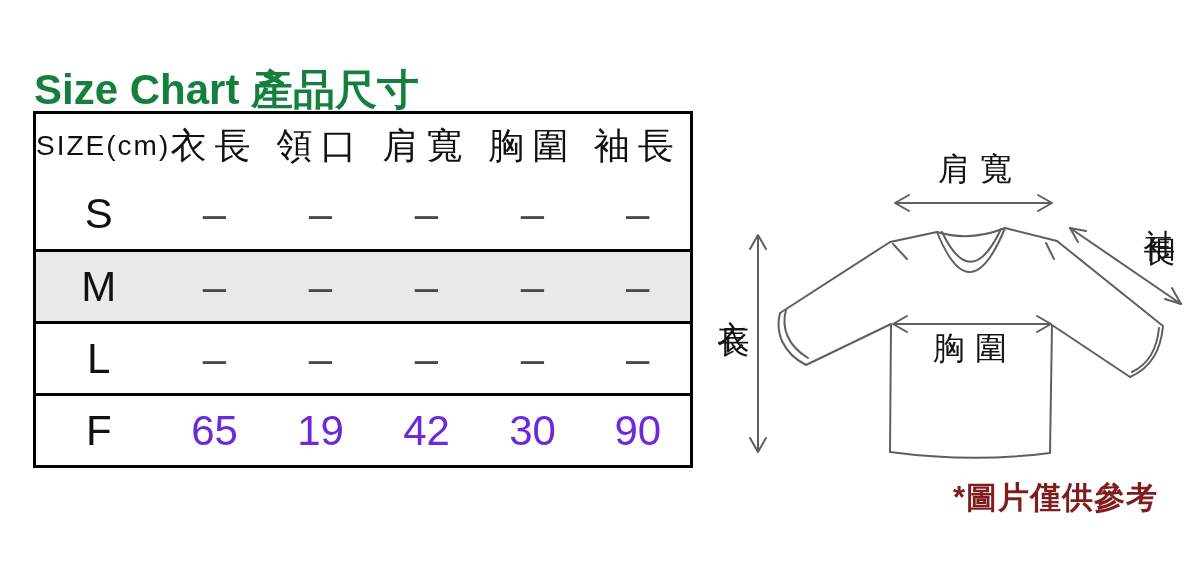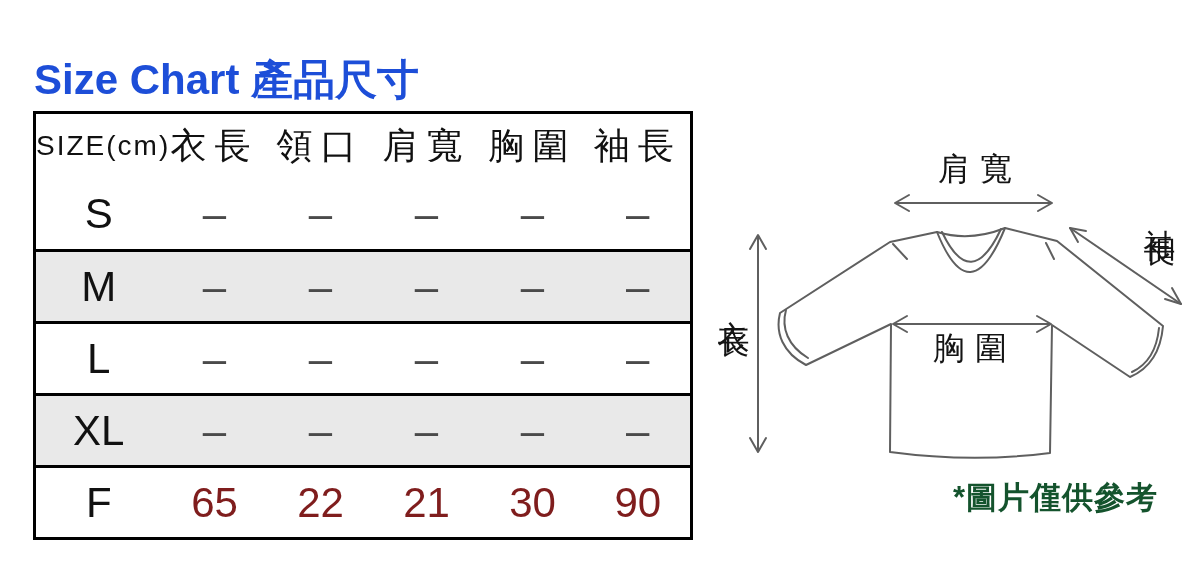"Size Chart 產品尺寸" .page-title { color: #1d4ed8 -> #15803d; top: 24px -> 34px }
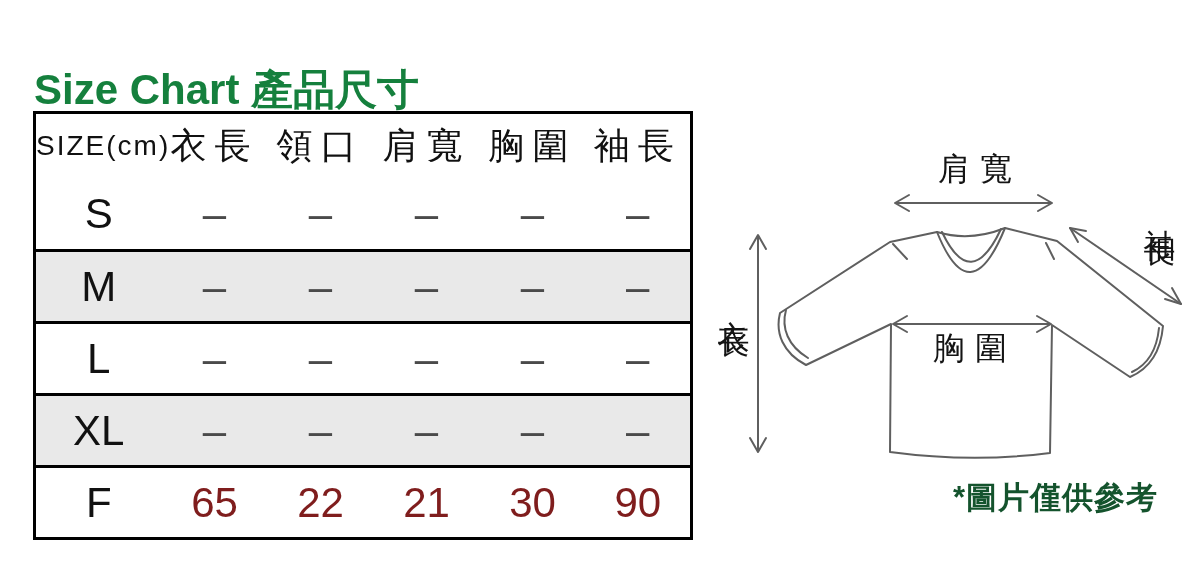"XL" tr.row { html: <tr> <td>XL</td> <td>–</td> <td>–</td> <td>–</td> <td>–</td> <td>–</td> </tr> -> none }
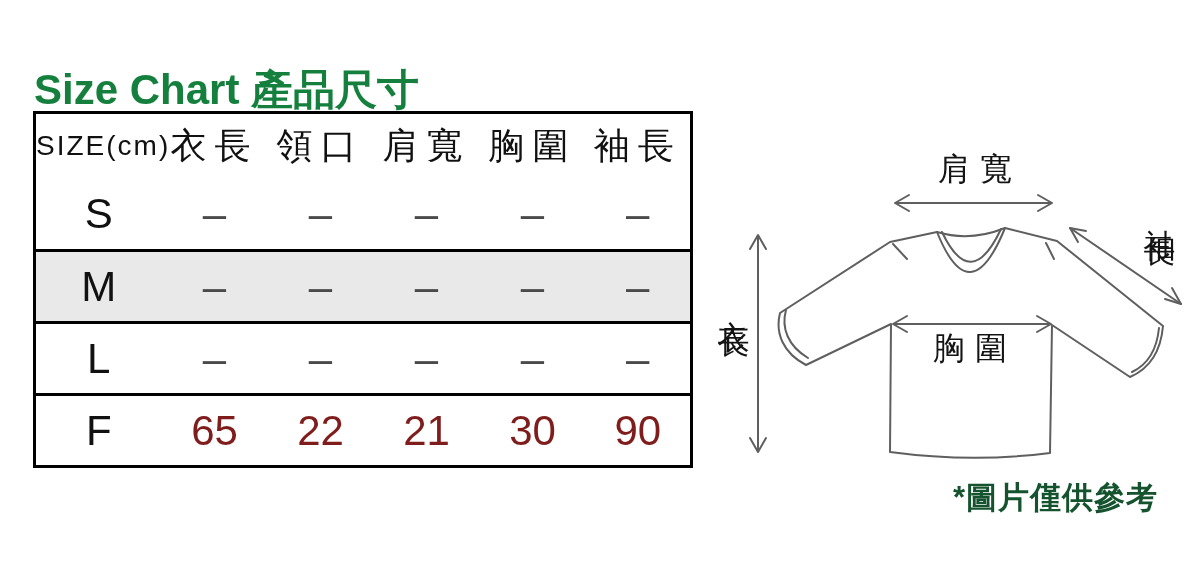"65" .value-cell { color: #7f1d1d -> #6d28d9 }
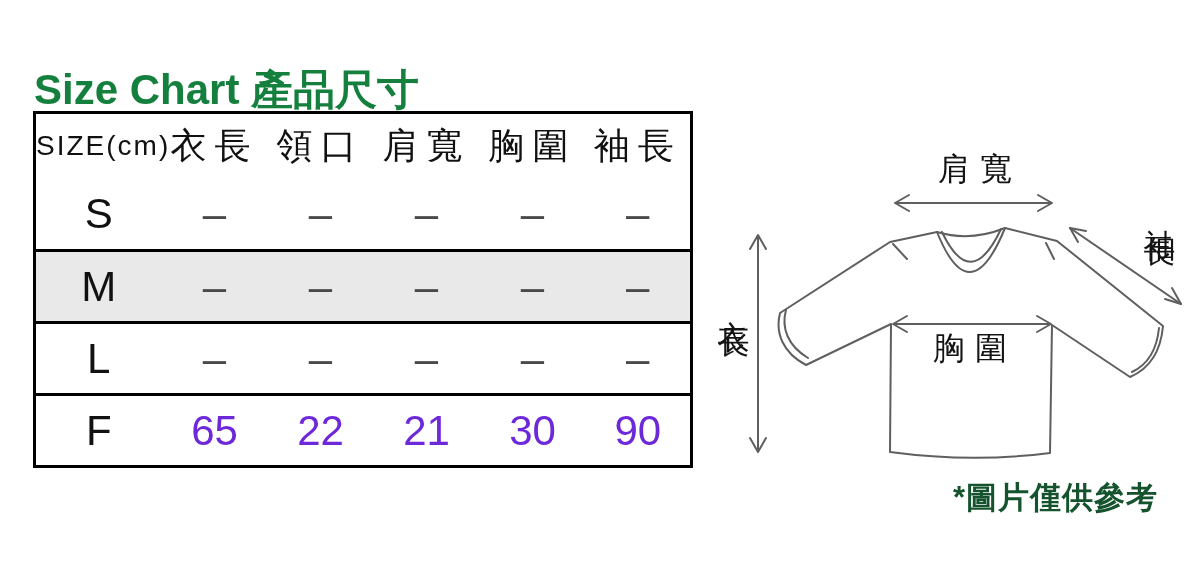"22" td.value-cell { text: 22 -> 19 }
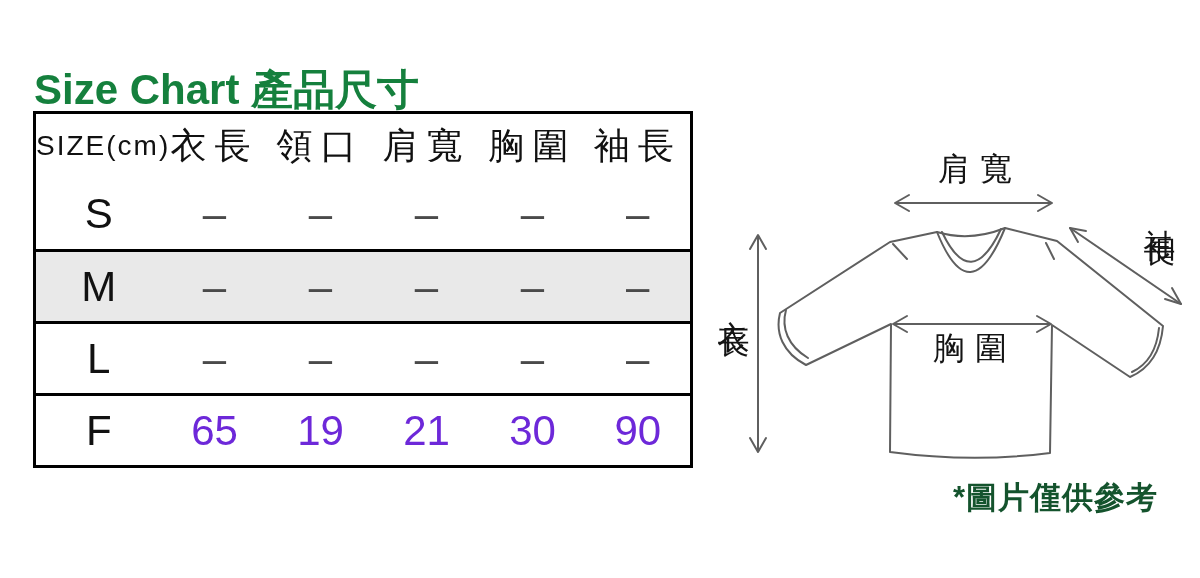"21" td.value-cell { text: 21 -> 42 }
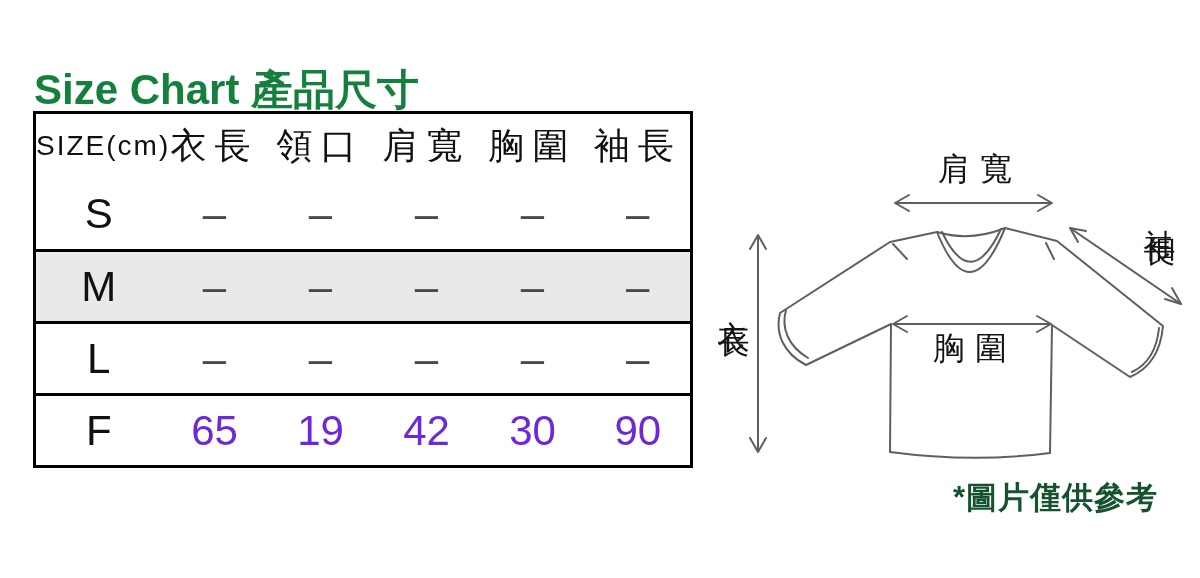"*圖片僅供參考" .ref-note { color: #14532d -> #7f1d1d }
